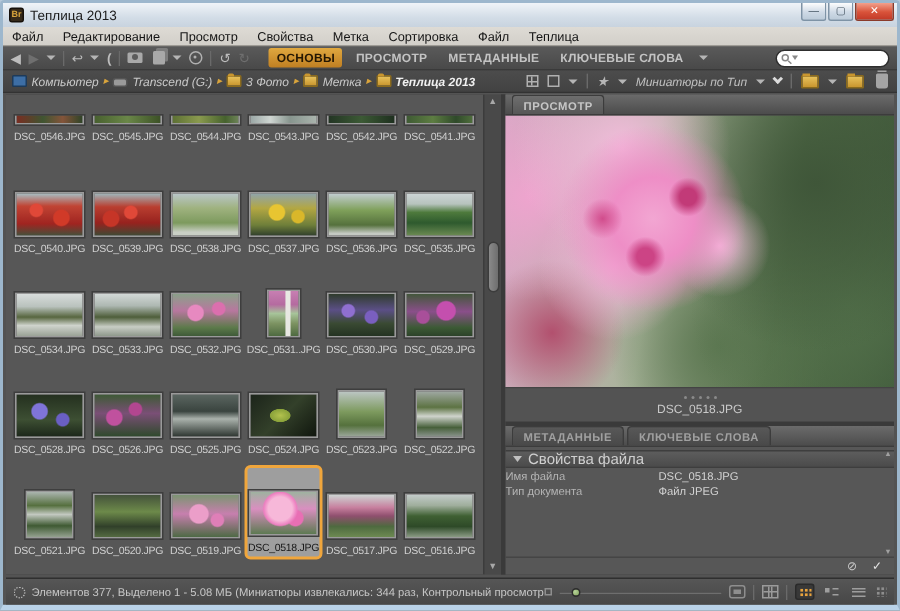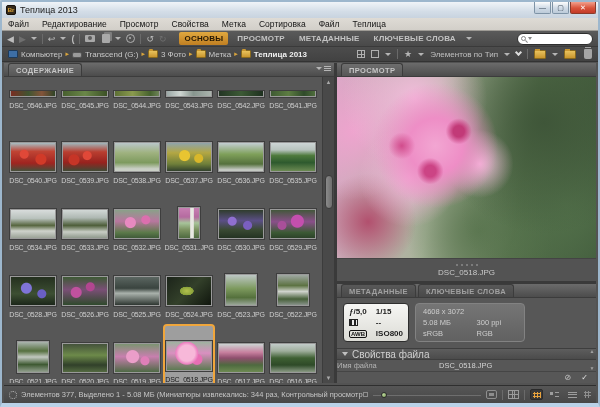"Компьютер" .pathbar { font-style: none -> italic }
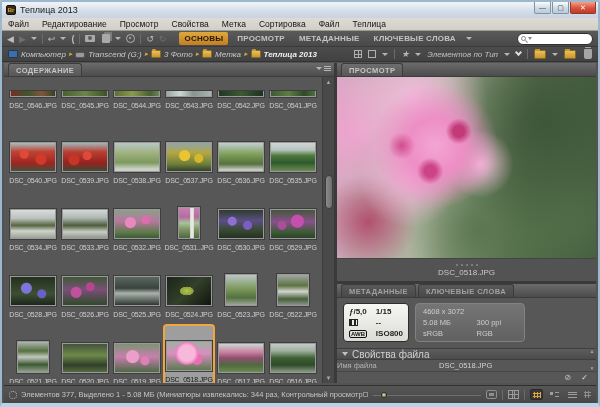"Элементов по Тип" span.sort-label { text: Элементов -> Миниатюры }
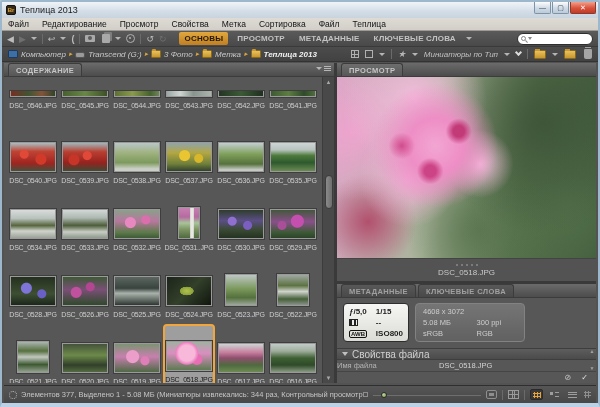"СОДЕРЖАНИЕ" div.panel-header { html: <div> <span>СОДЕРЖАНИЕ</span> <span> <span></span> <span></span> </span> </div> -> none }
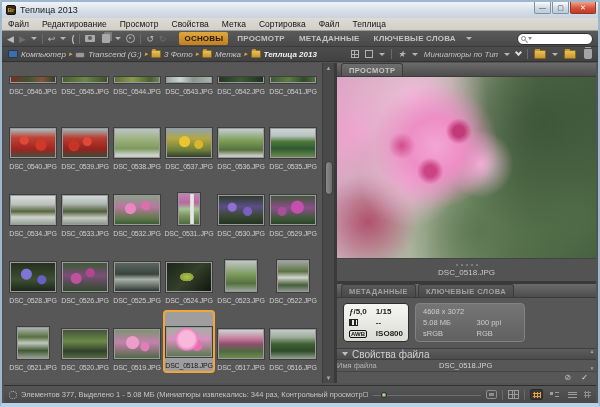"ƒ/5,0" div.placard { html: <div> <div> <span>ƒ/5,0</span> <span>1/15</span> <span></span> <span>--</span> <span>AWB</span> <span>ISO800</span> </div> <div> <span>4608 x 3072</span> <span>5.08 МБ</span> <span>300 ppi</span> <span>sRGB</span> <span>RGB</span> </div> </div> -> none }
